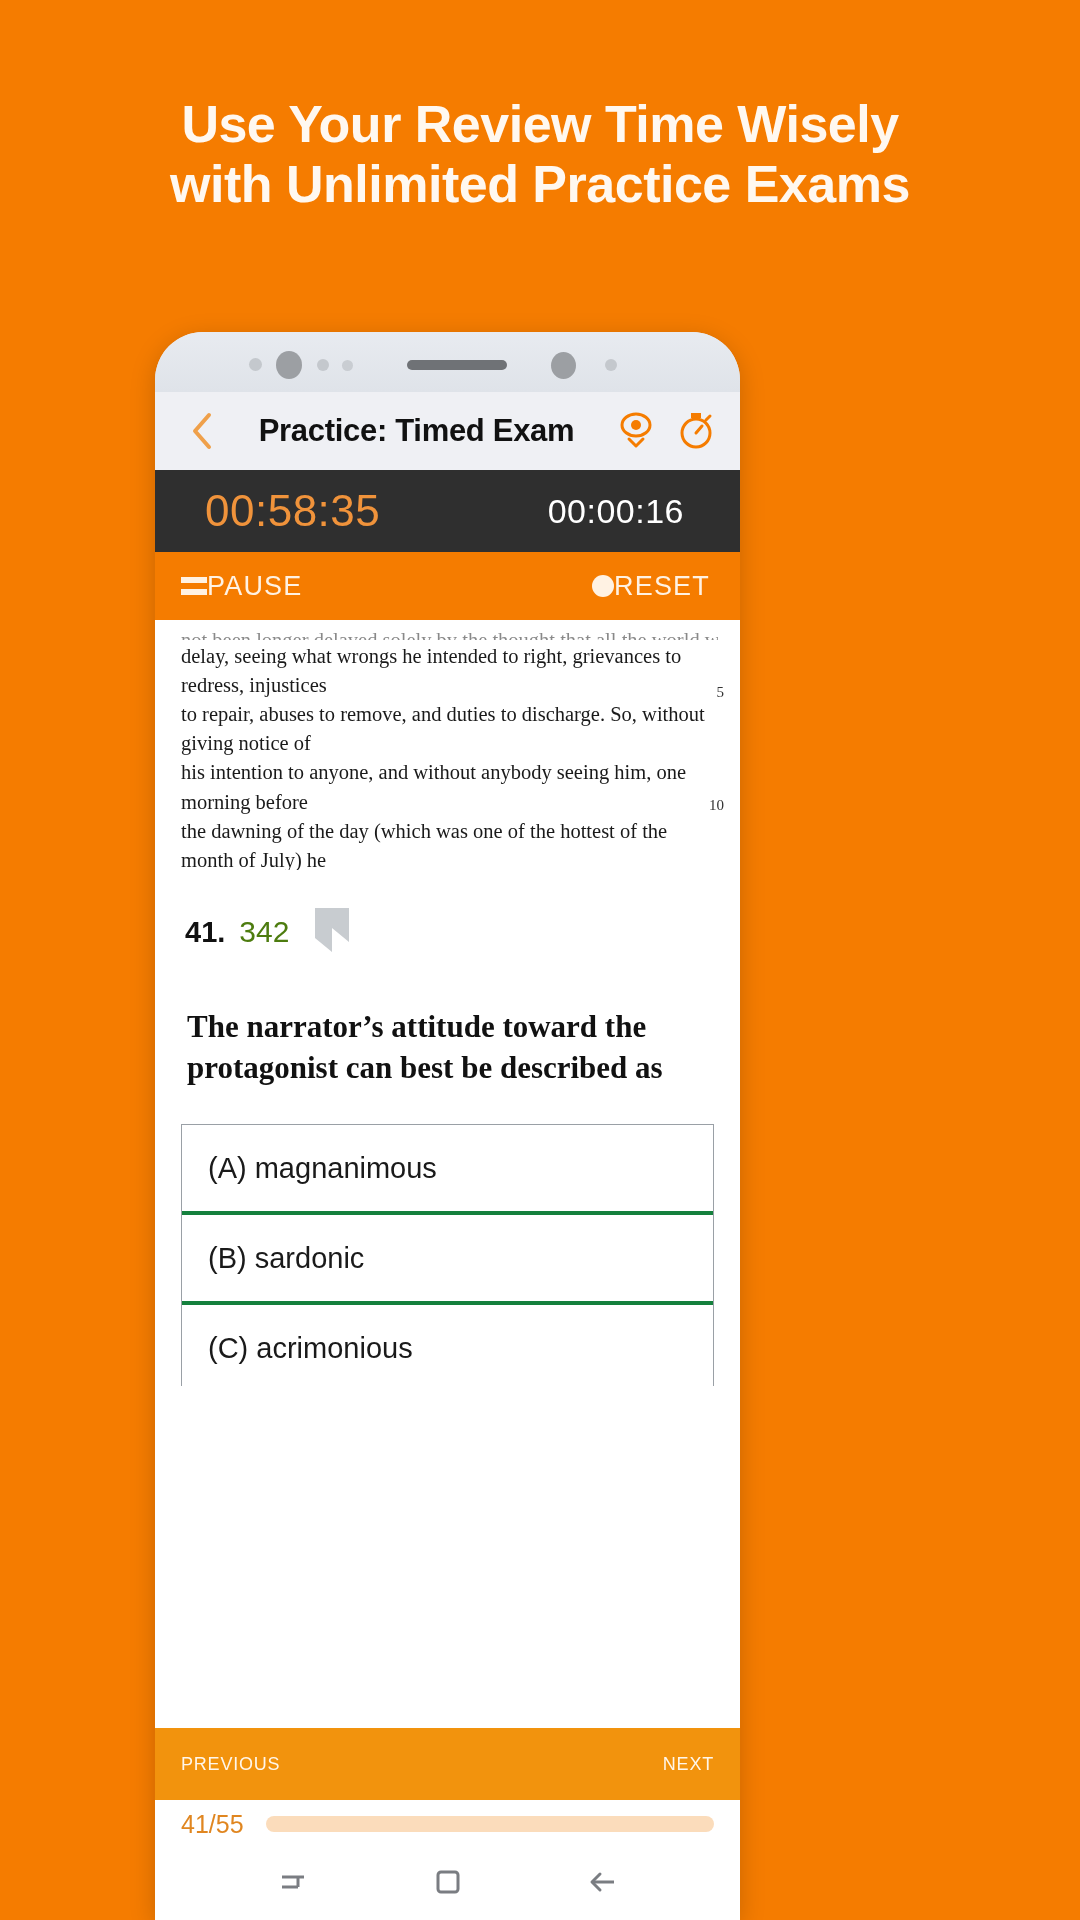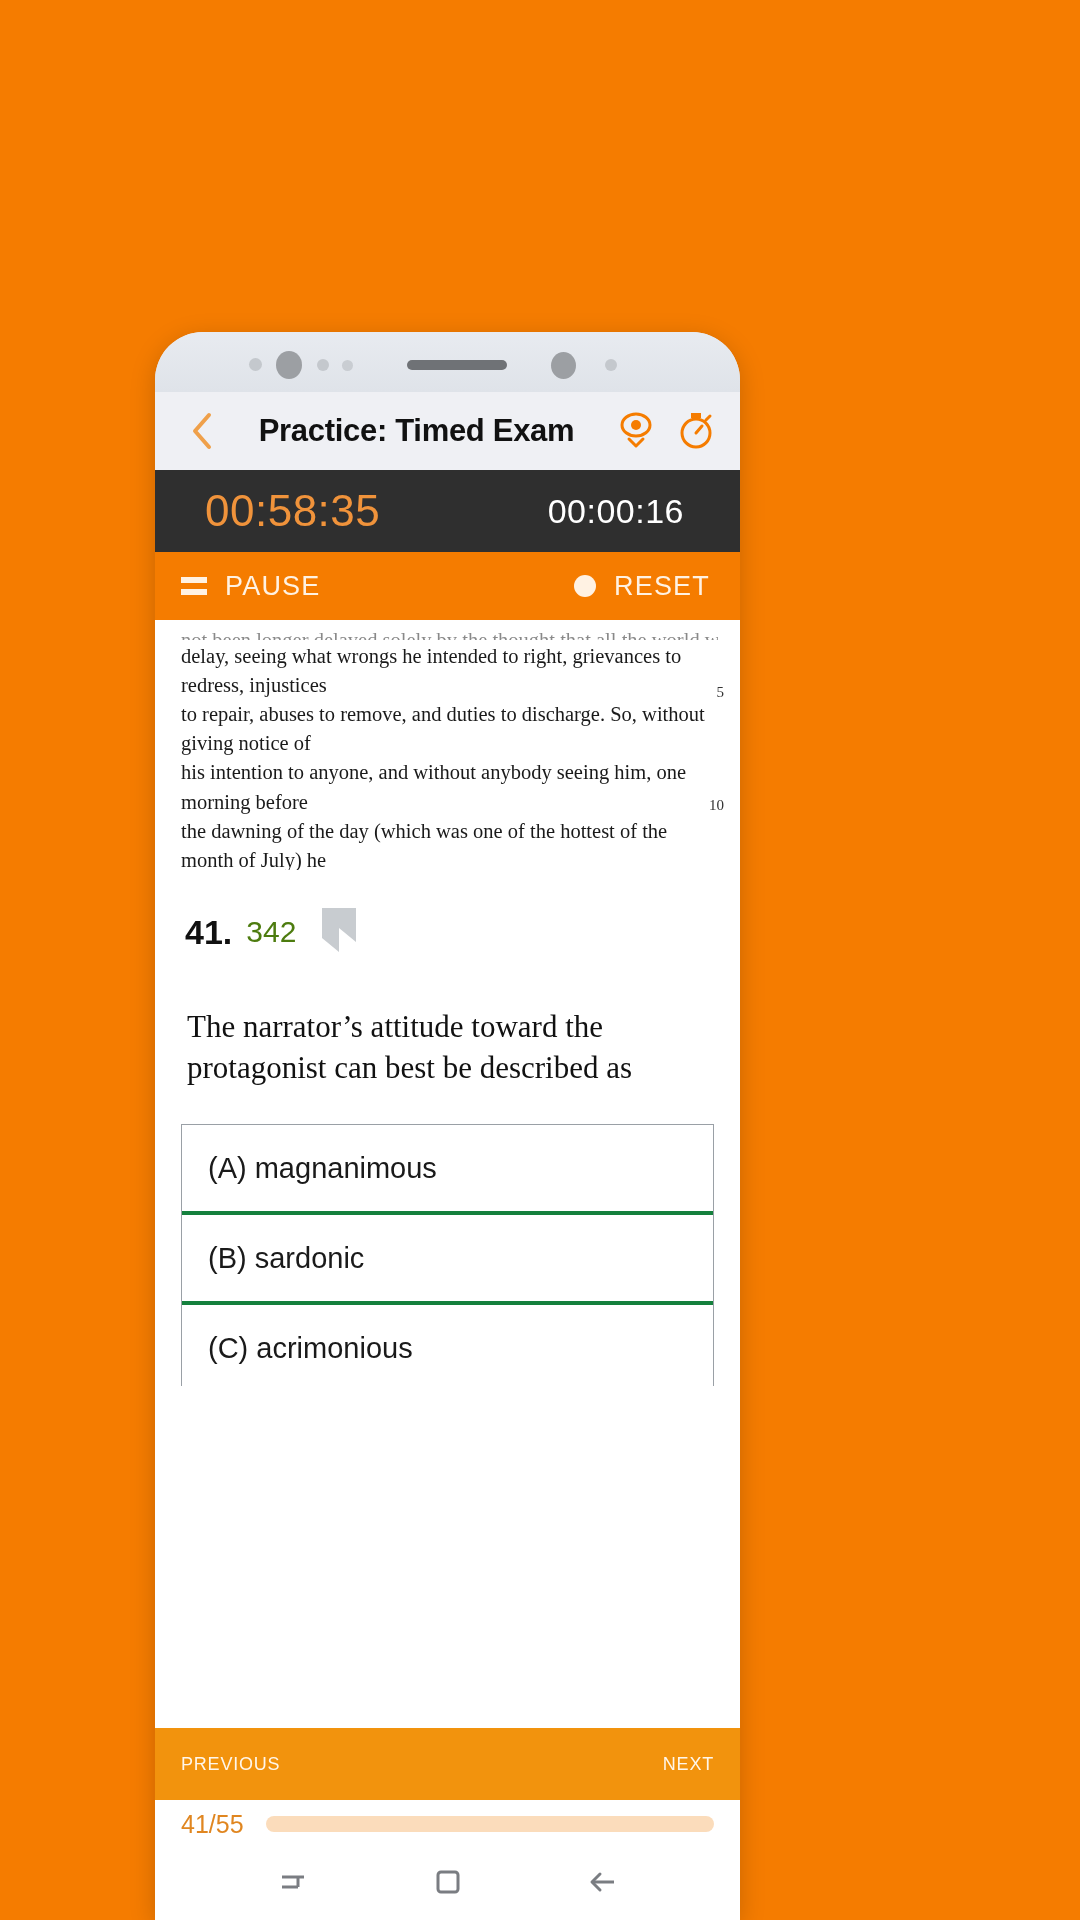"Use Your Review Time Wisely" div.headline { html: none -> <div> <span>Use Your Review Time Wisely</span> <span>with Unlimited Practice Exams</span> </div> }
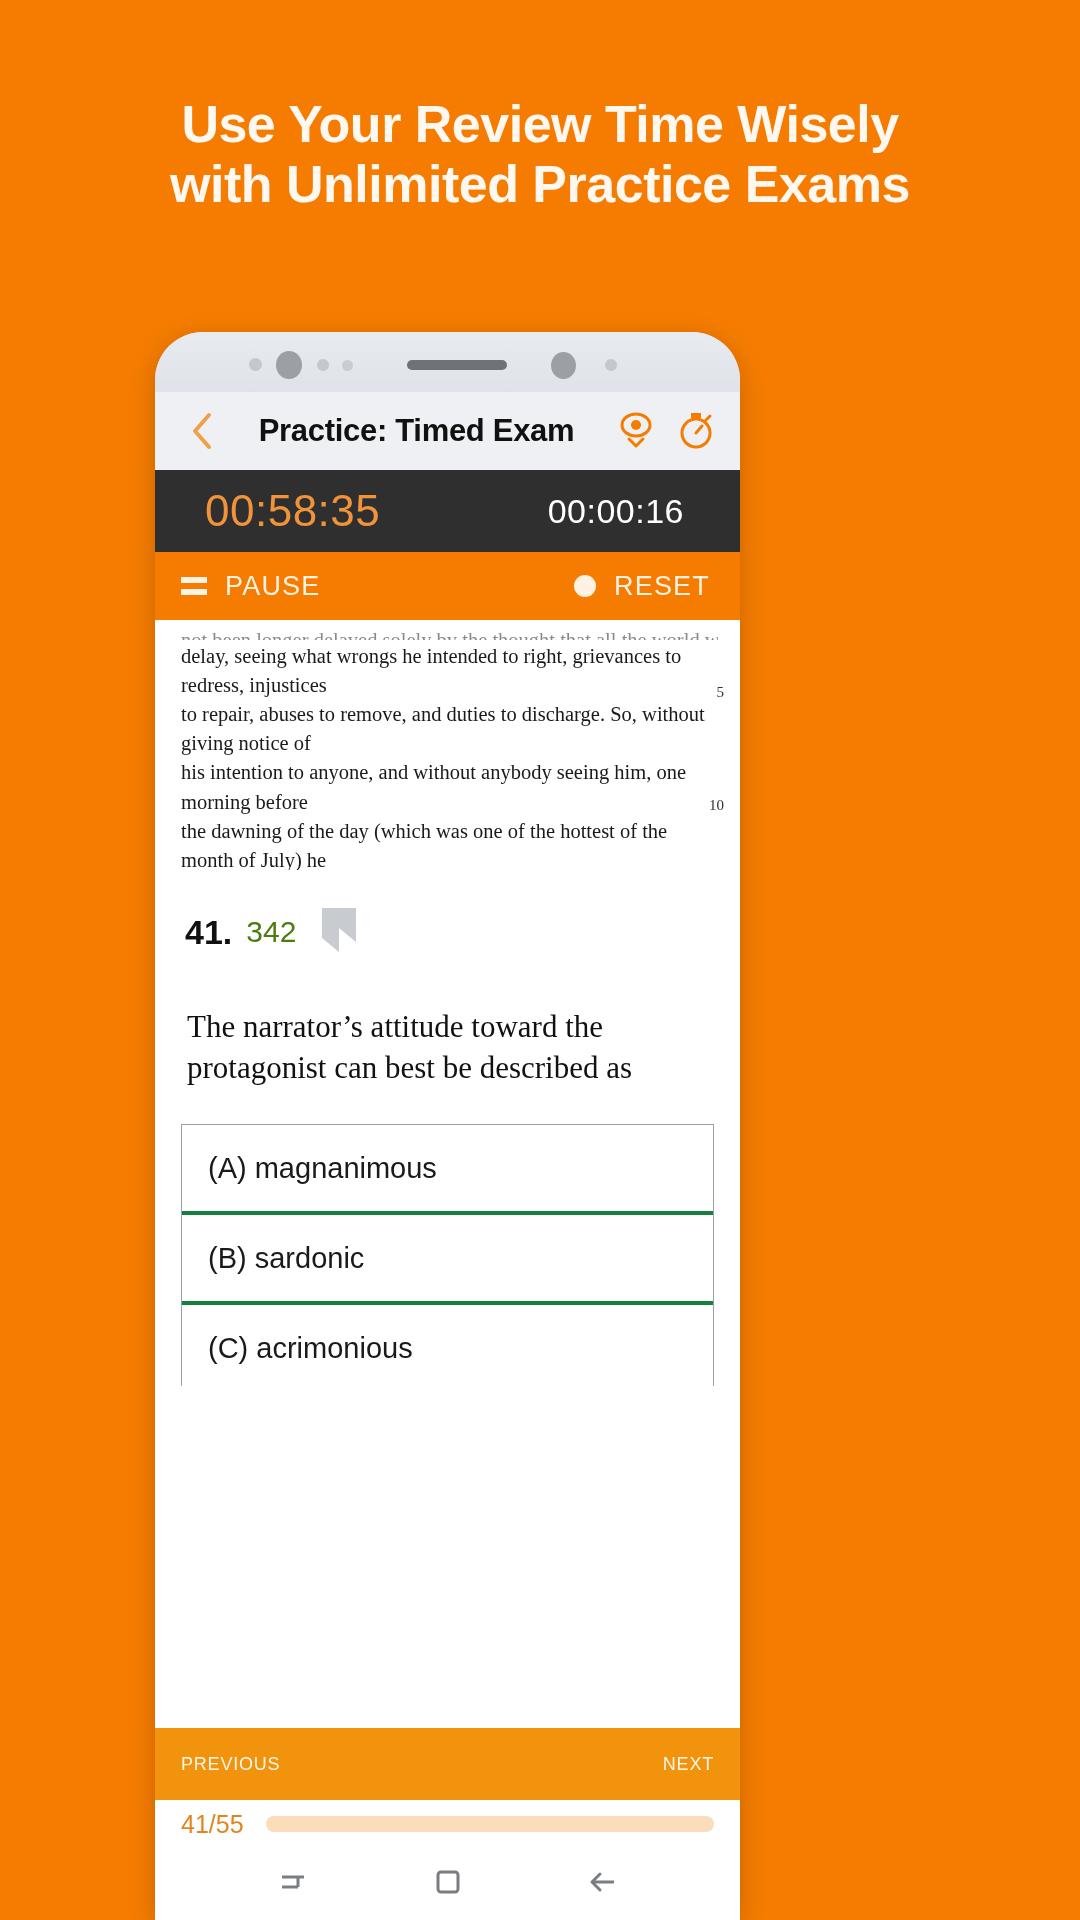"PAUSE" .ctrl { gap: 18px -> none }
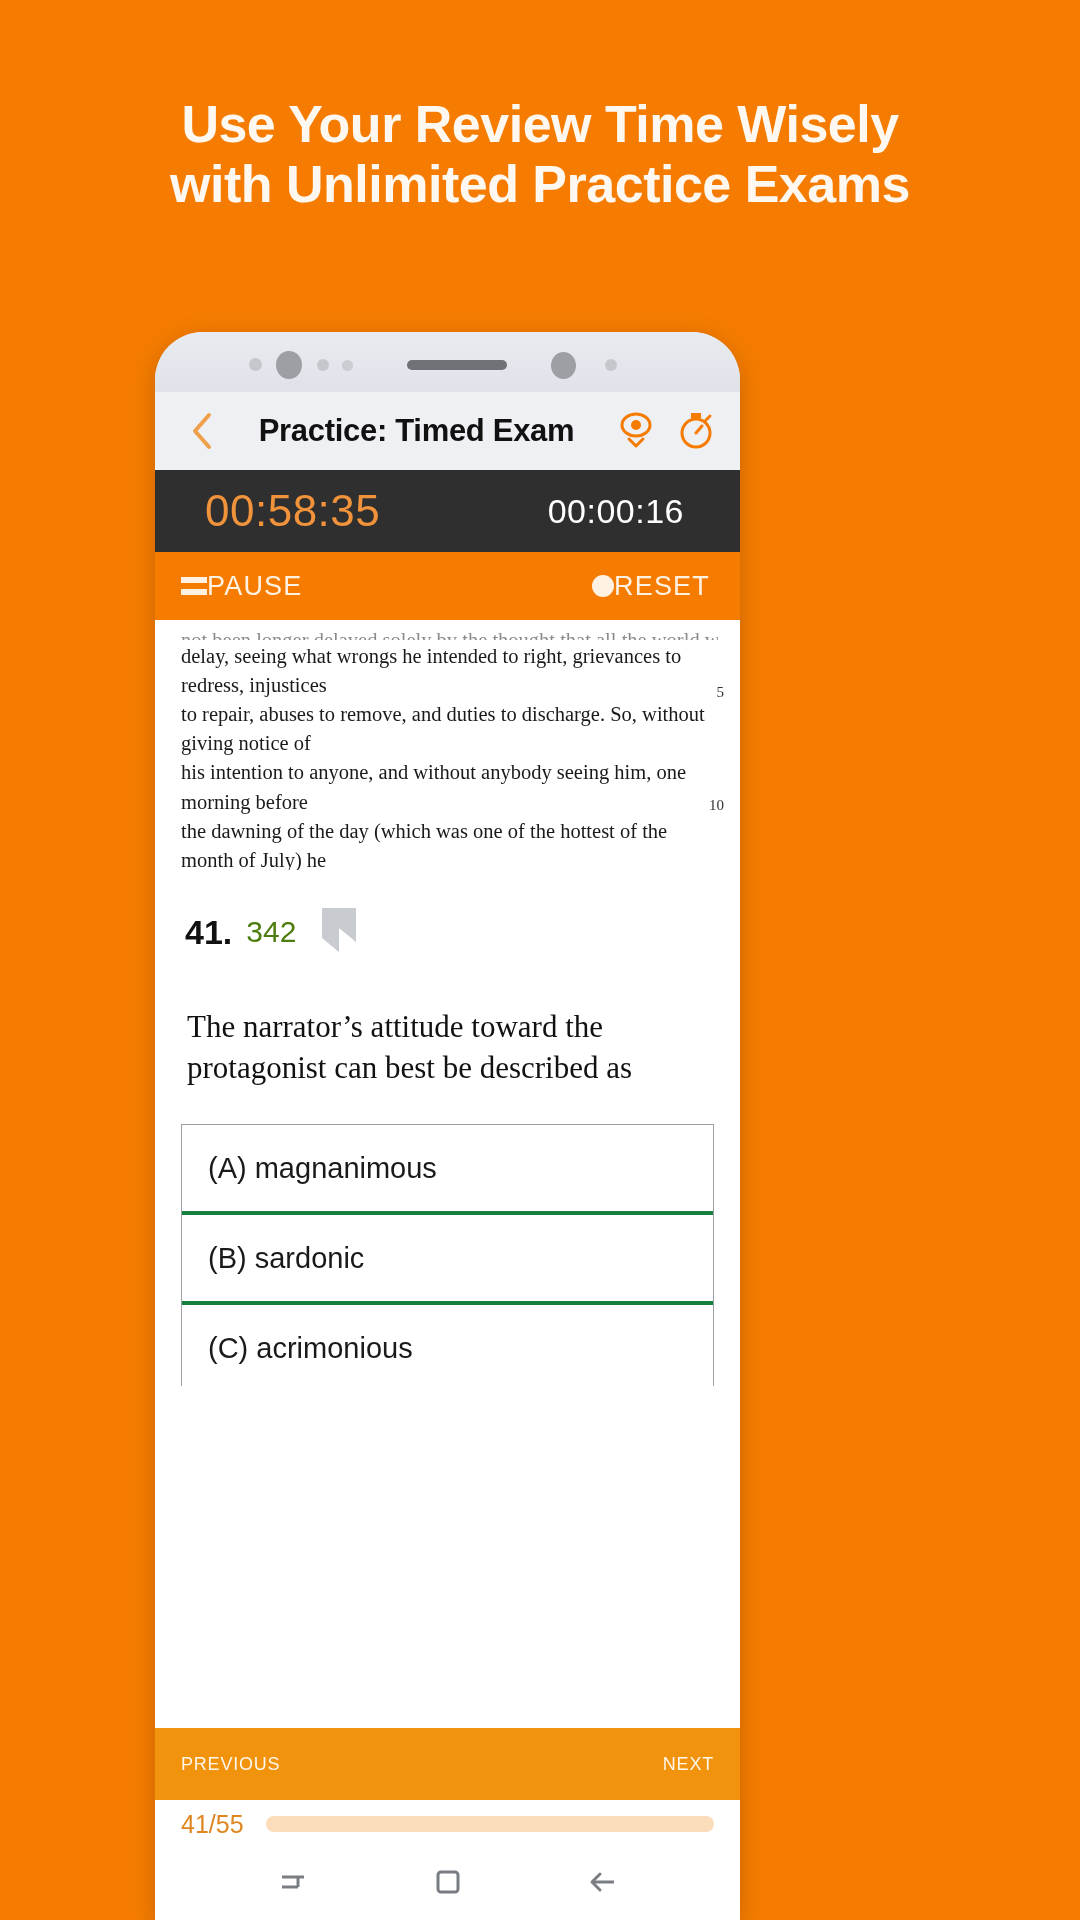"41." .qnum { font-size: 34px -> 29px }
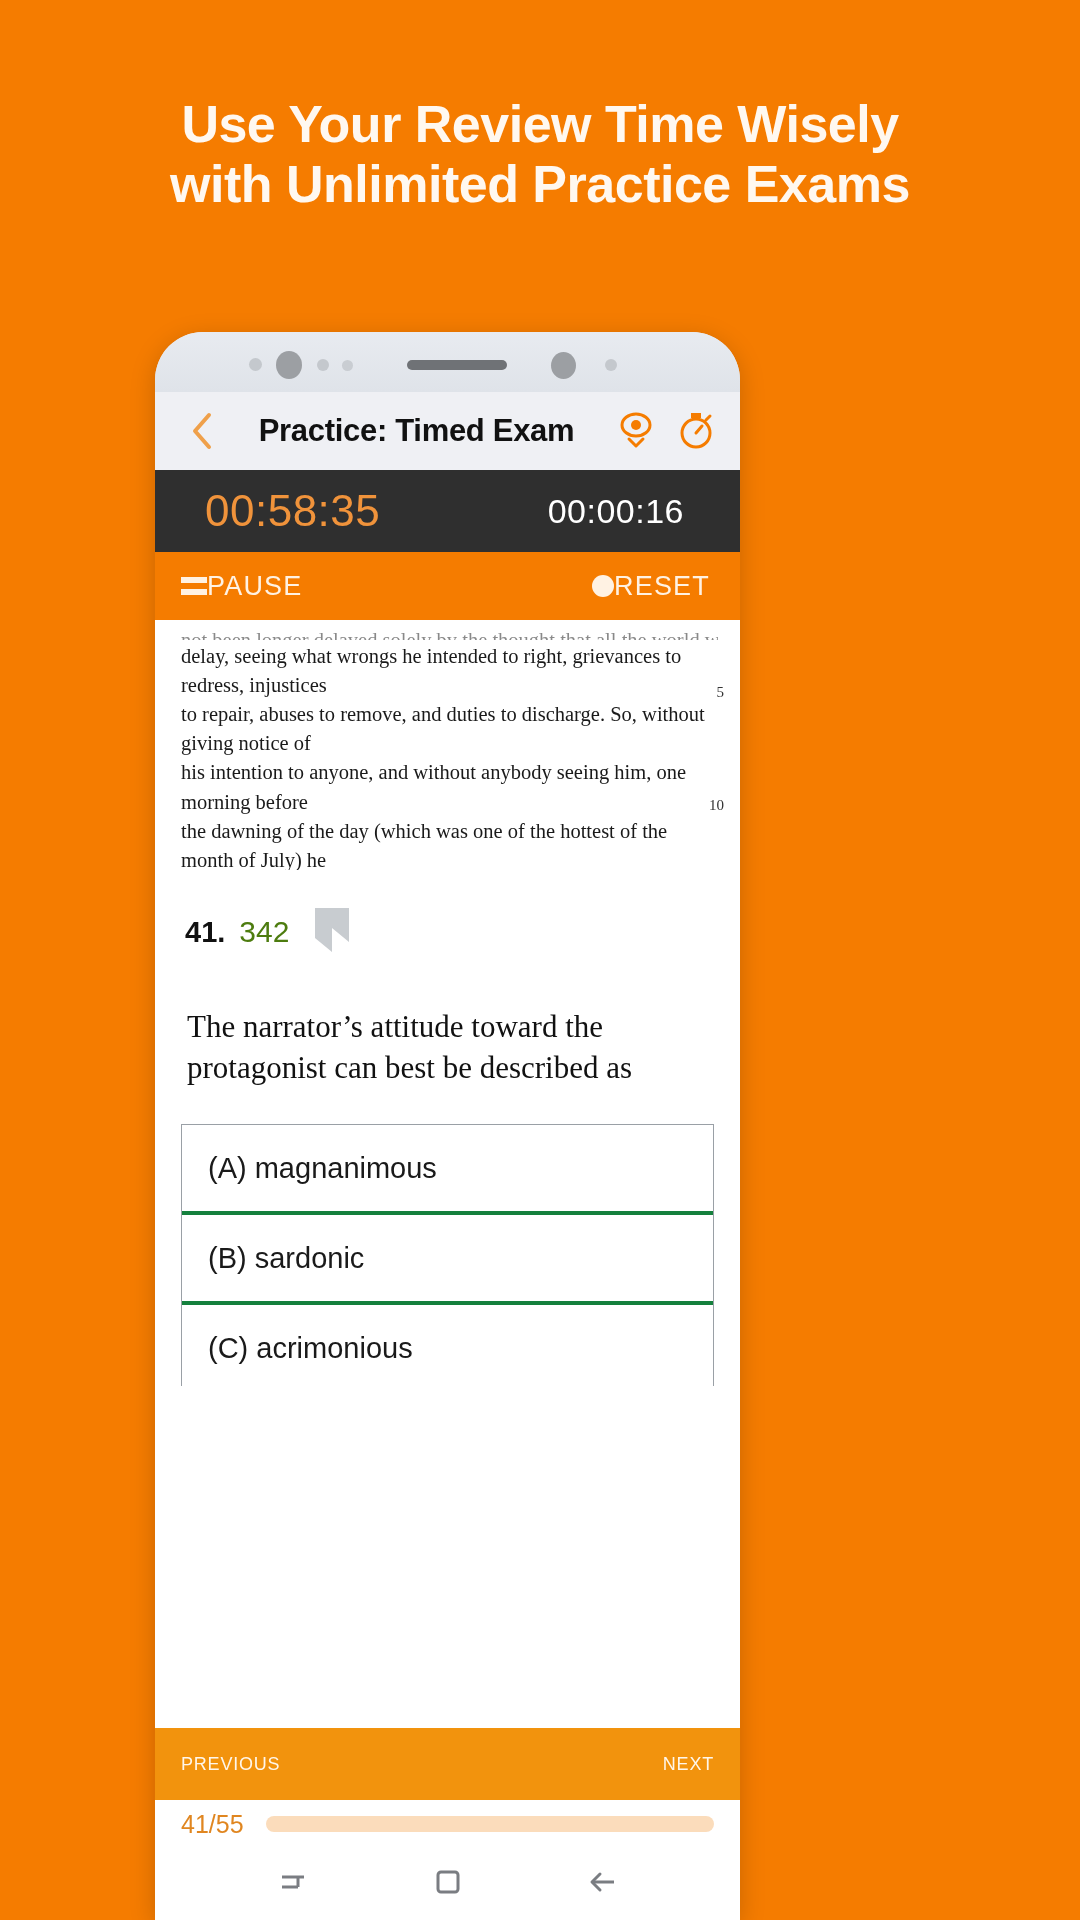"The narrator’s attitude toward the" .qtext { font-weight: none -> bold }
